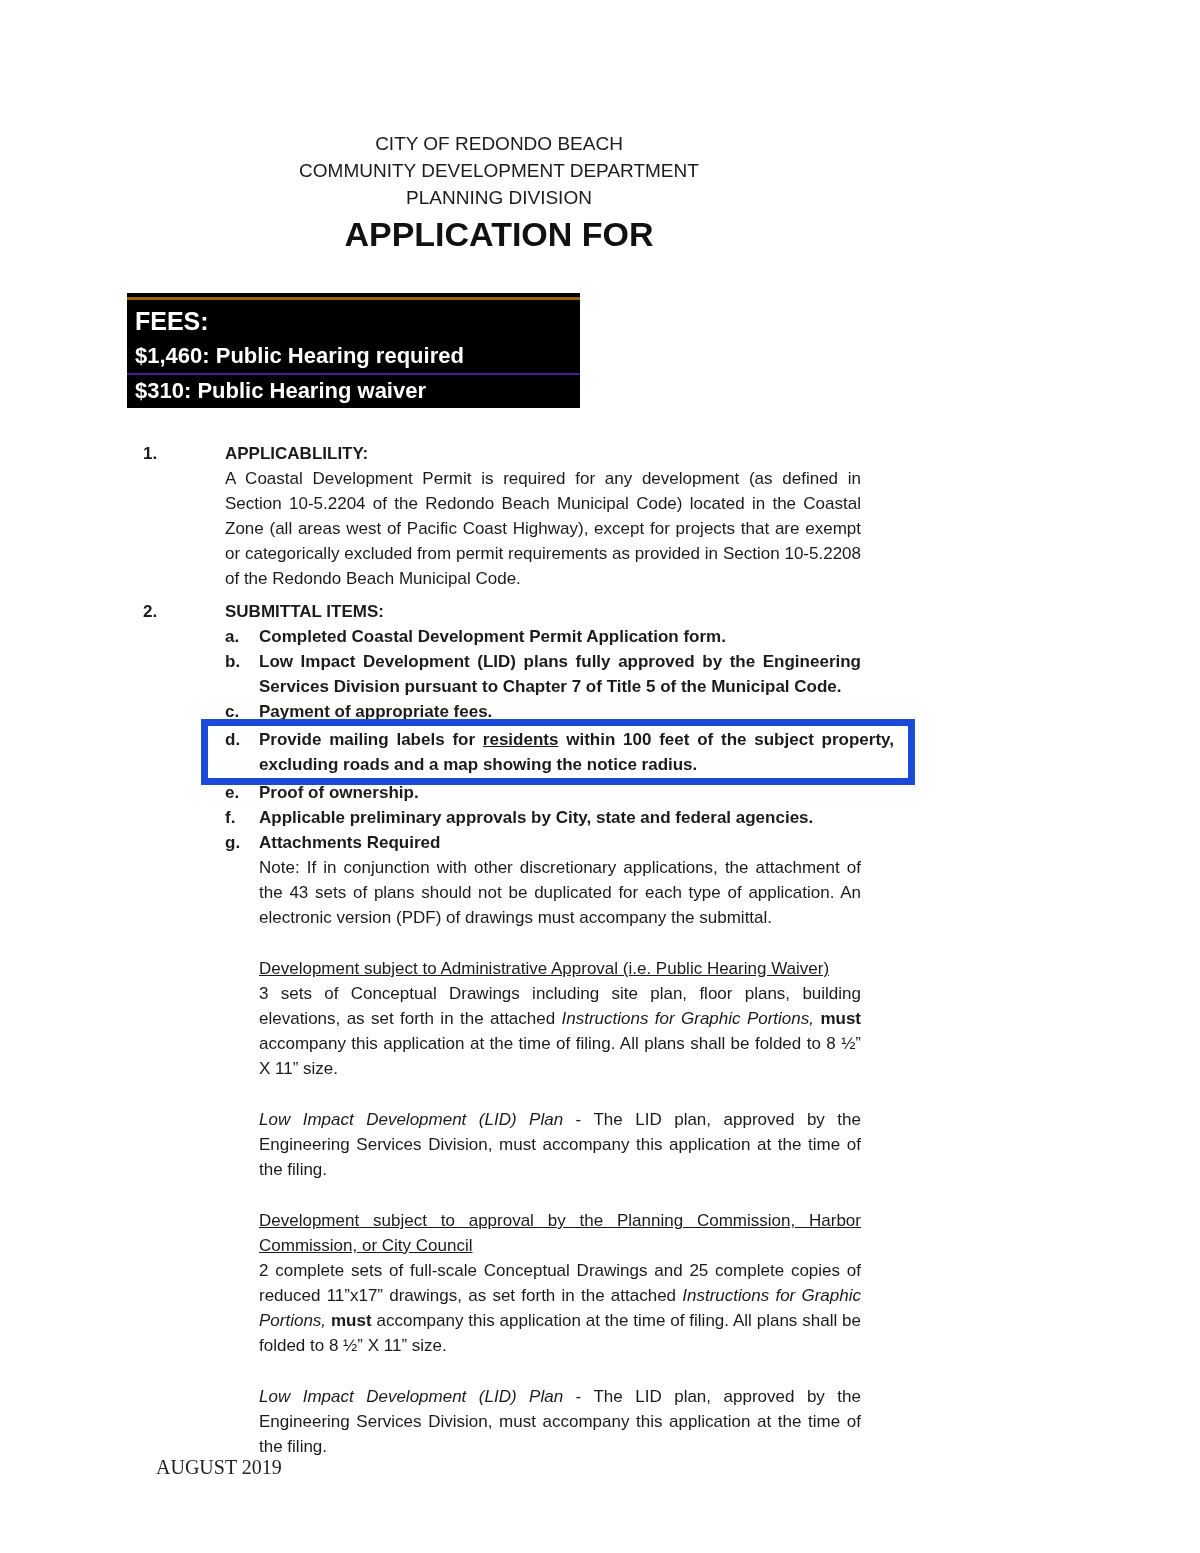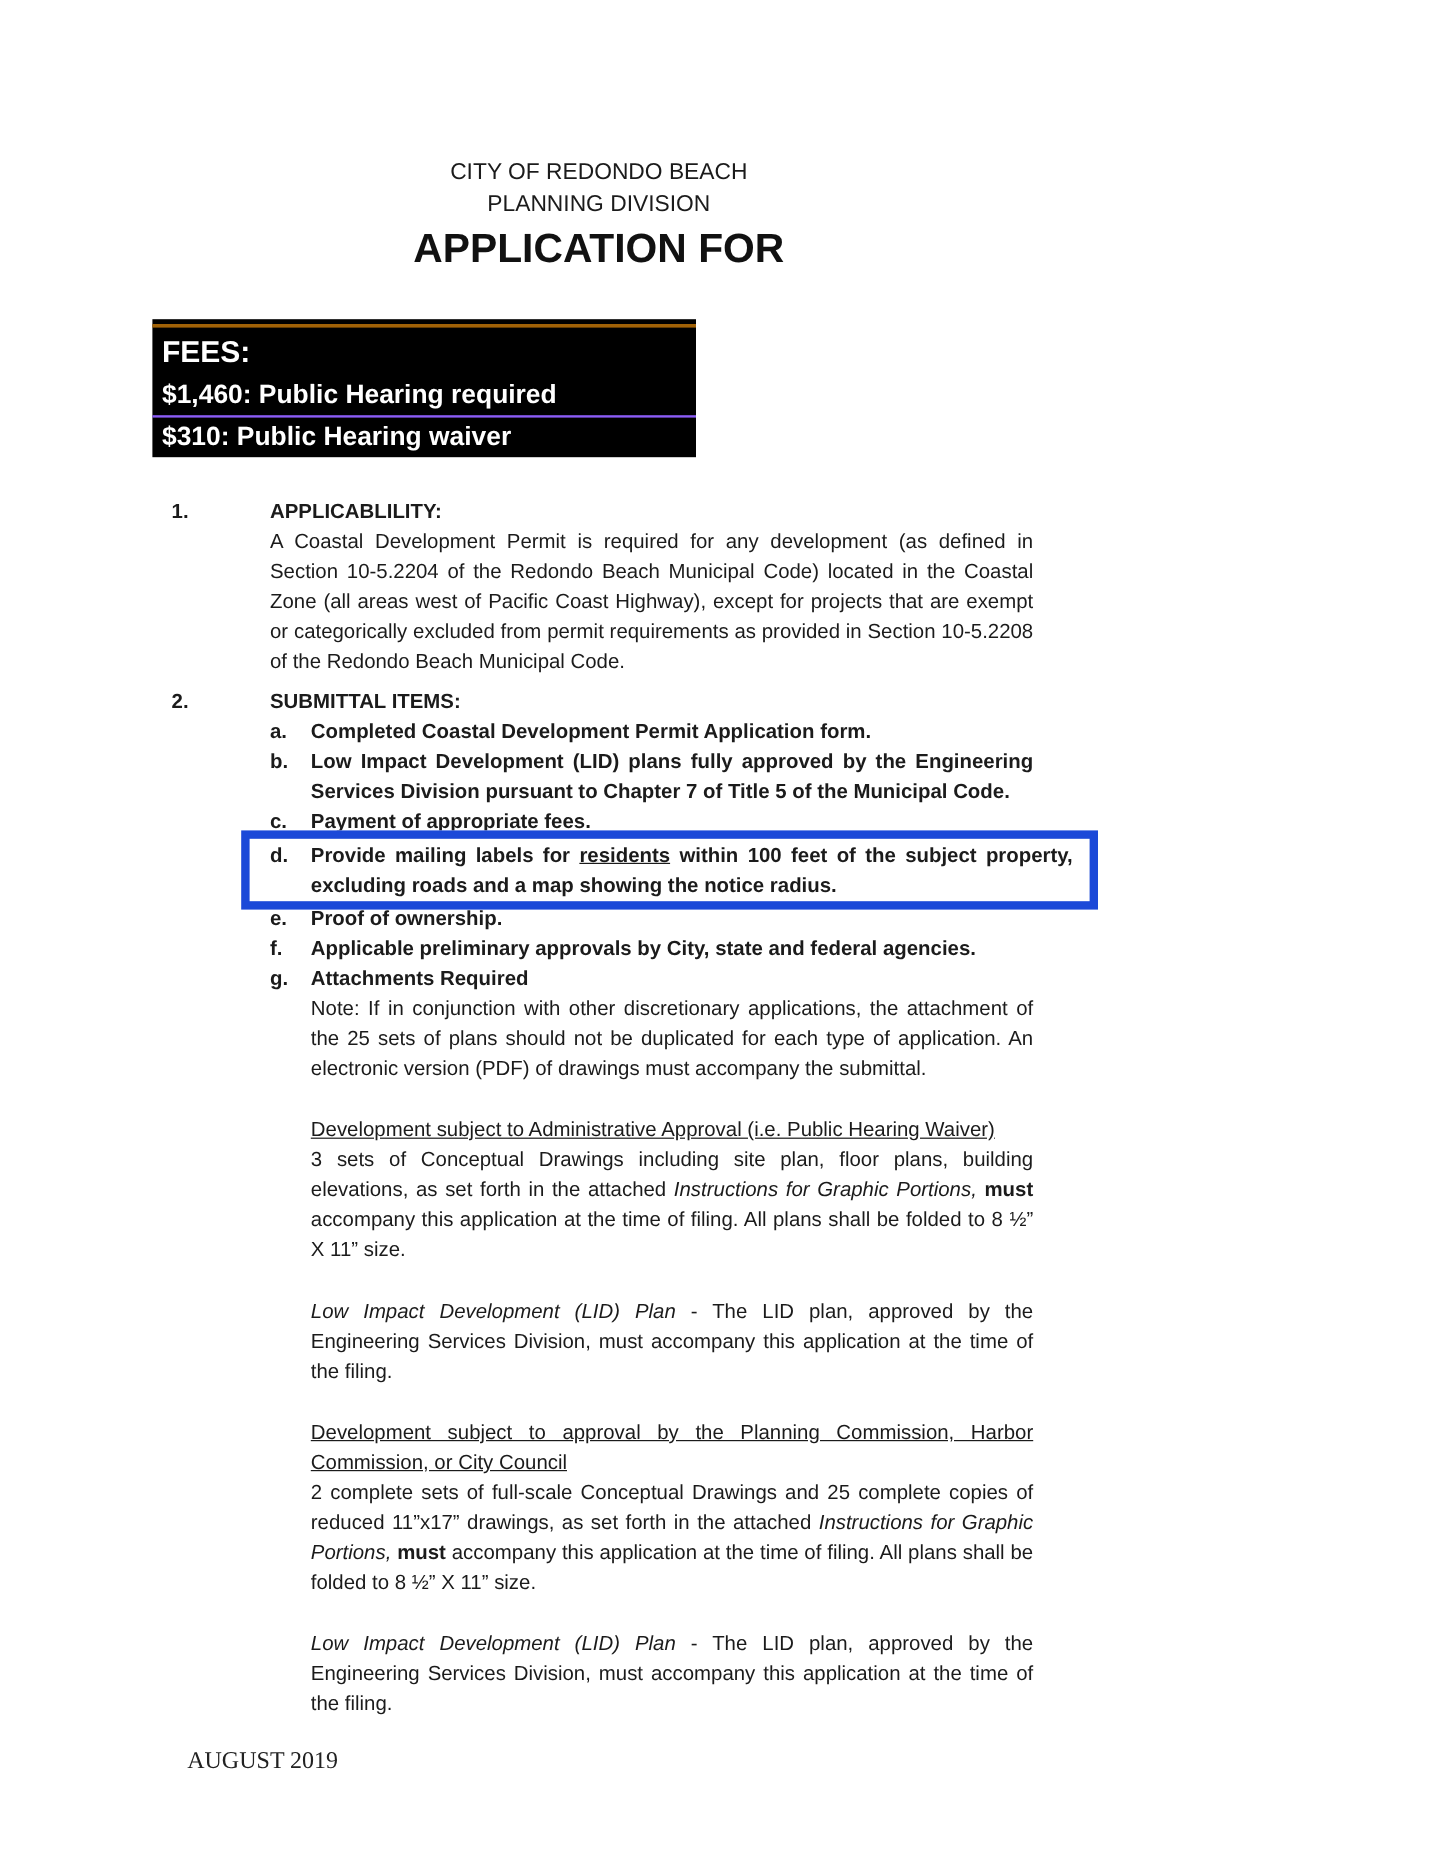"COMMUNITY DEVELOPMENT DEPARTMENT" div.org-line { html: none -> <div>COMMUNITY DEVELOPMENT DEPARTMENT</div> }
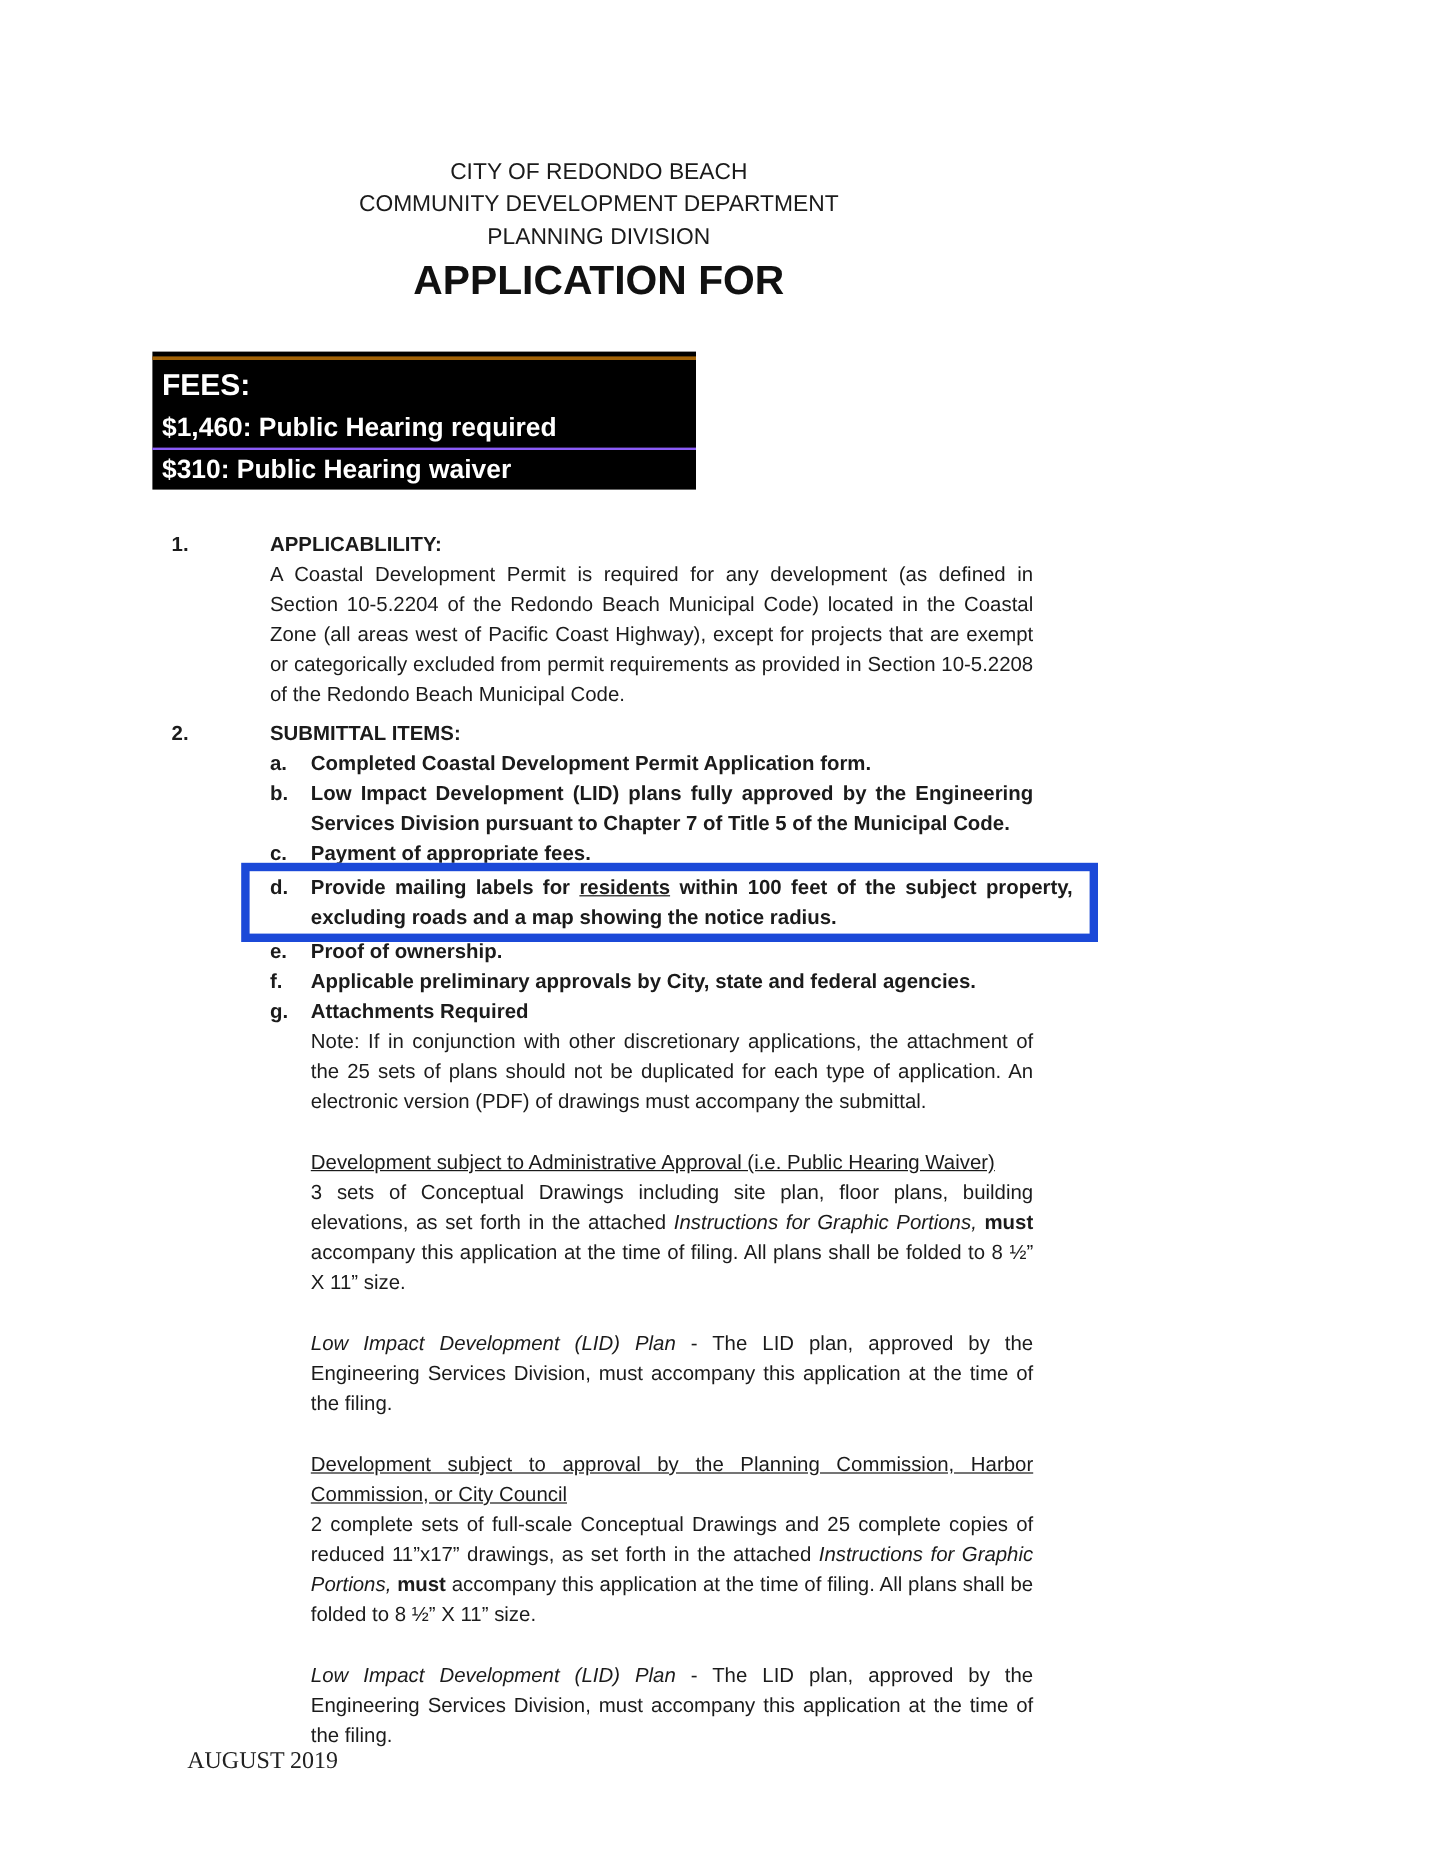"$1,460: Public Hearing required" .fees-row.first { border-bottom: 2px solid #8b5cf6 -> 2px solid #4c1d95 }
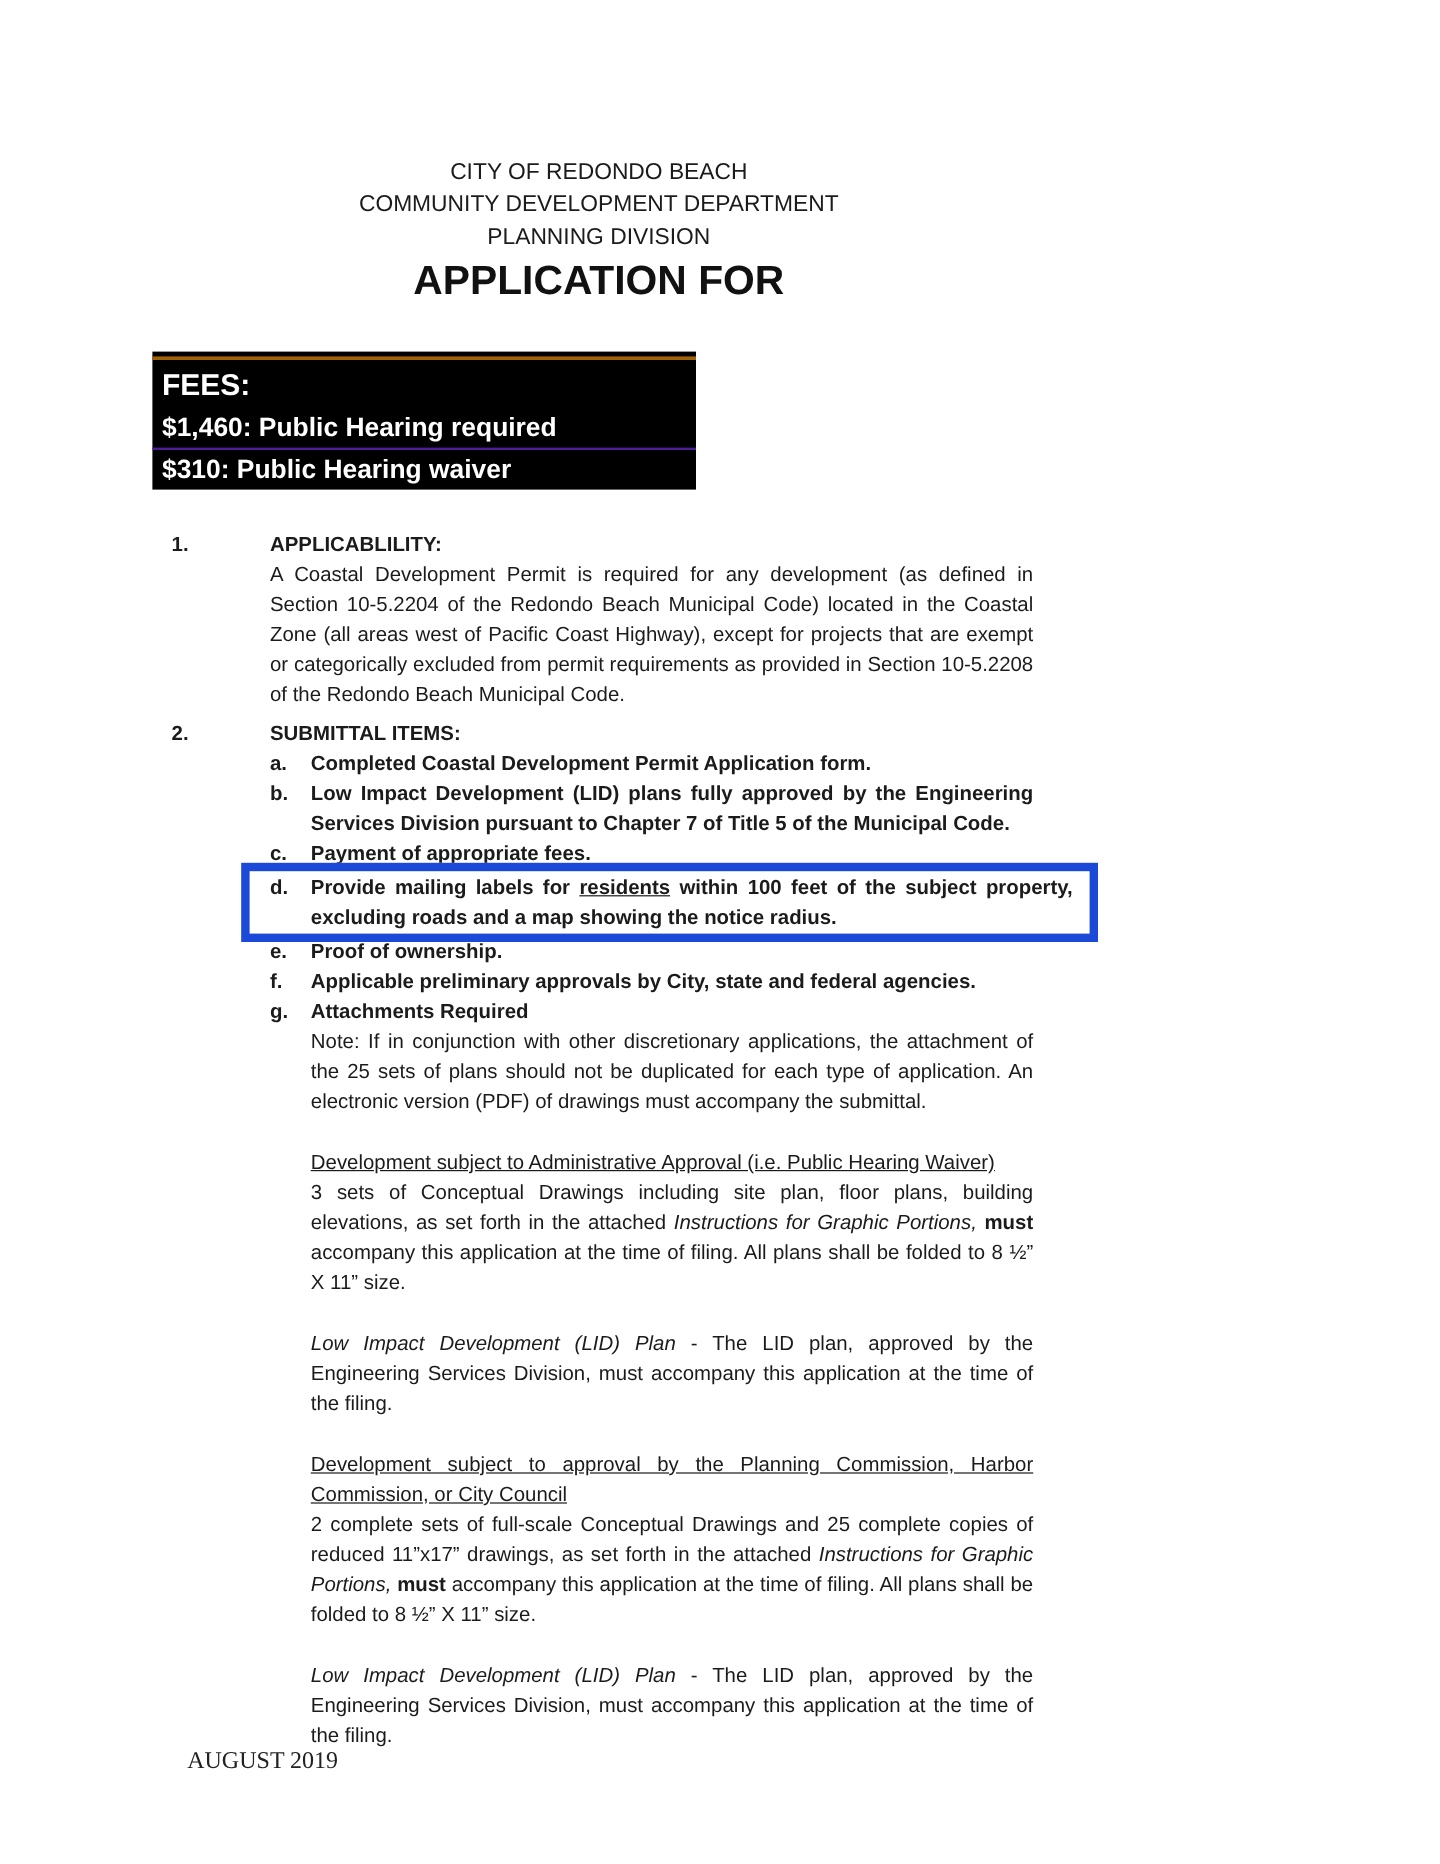"Note: If in conjunction with" div.note-block { text: 25 -> 43 }
